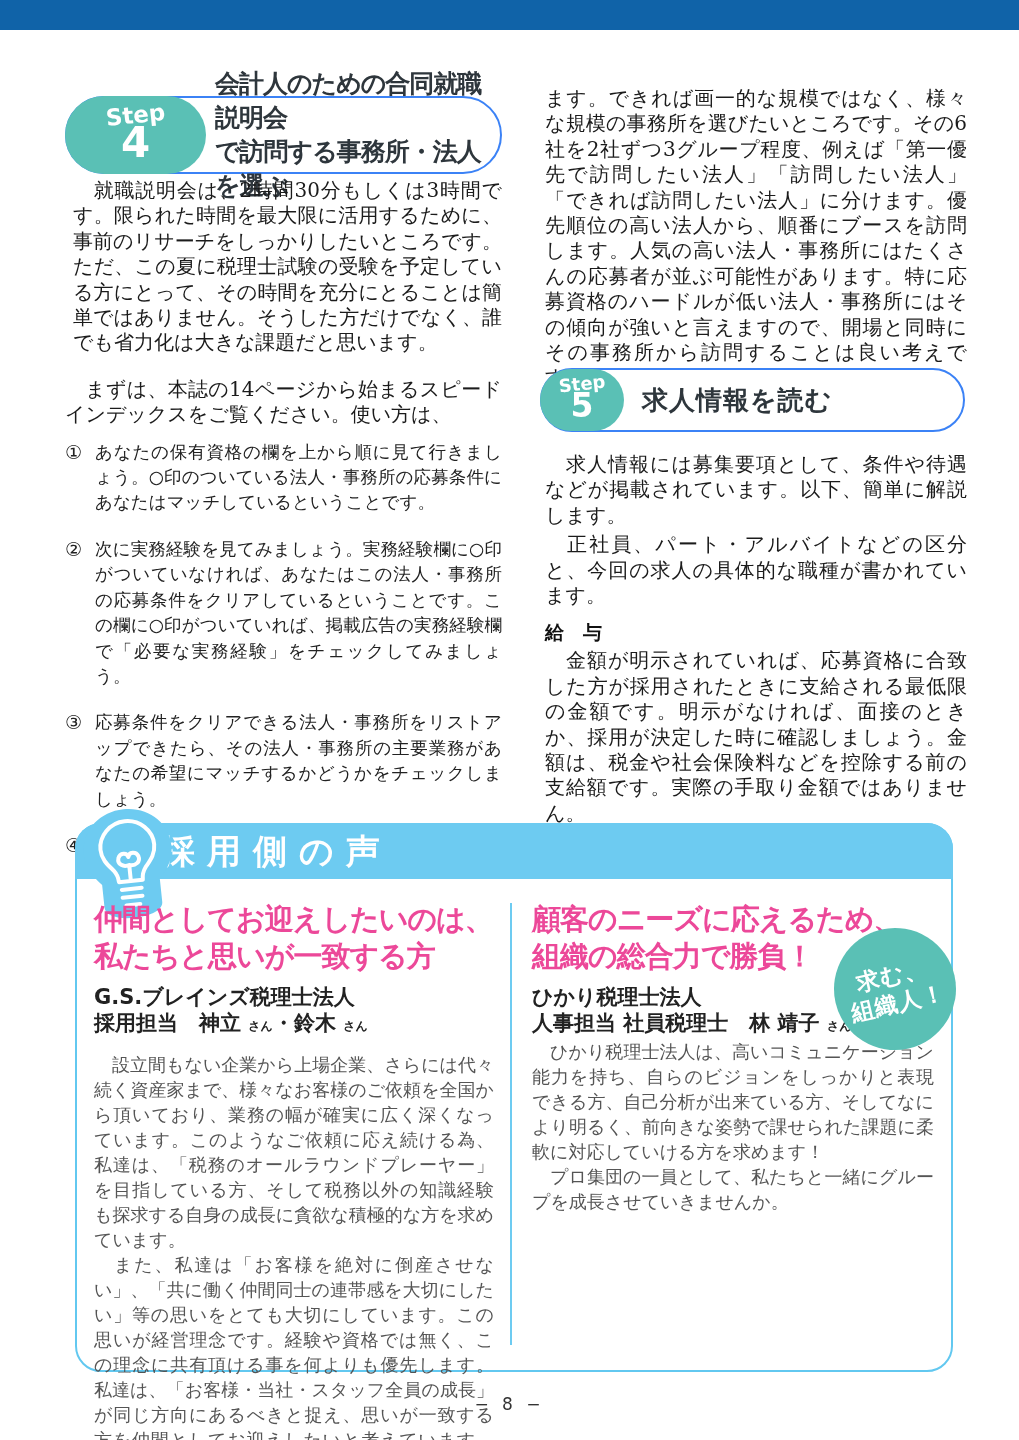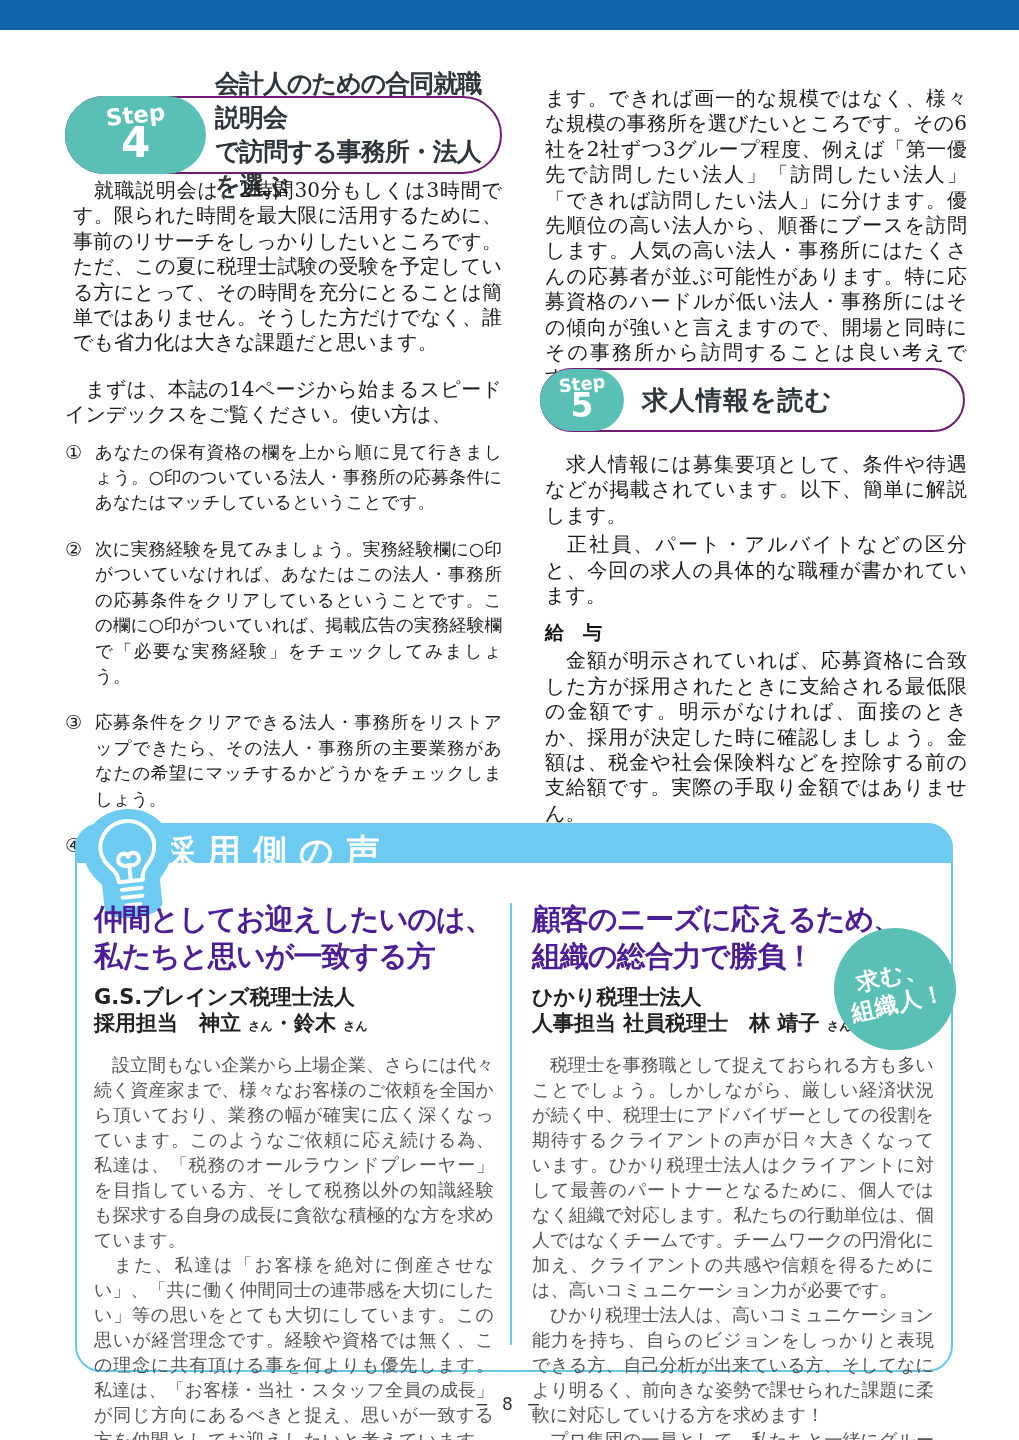"会計人のための合同就職説明会" .pill { border: 2px solid #701a75 -> 2px solid #3b82f6 }
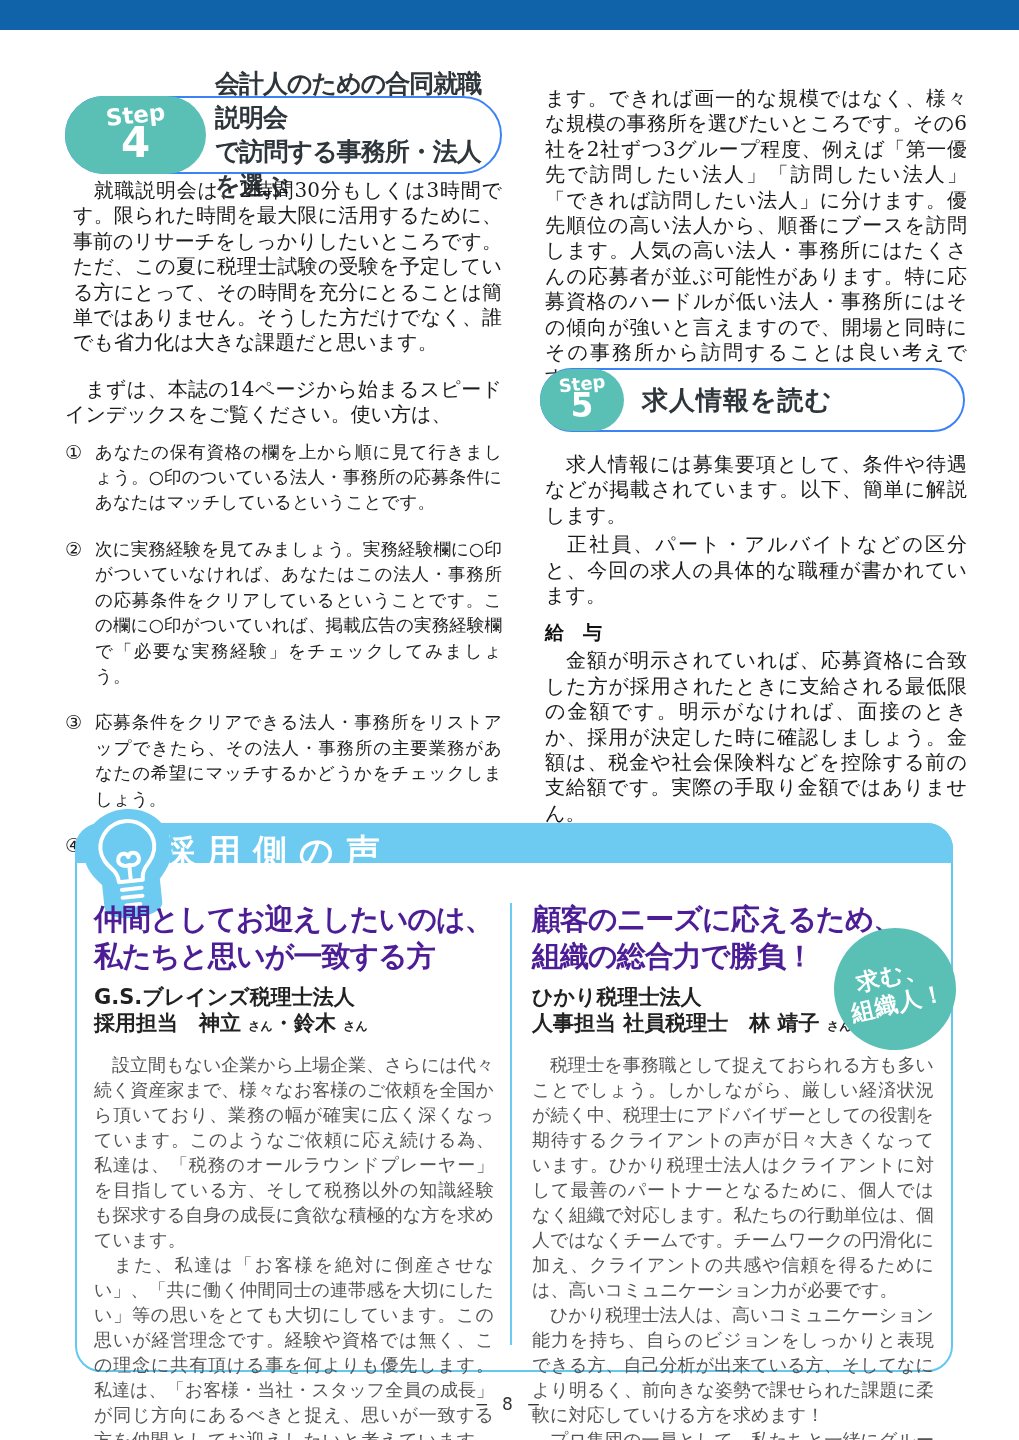"採用側の声" .vband { height: 40px -> 56px }
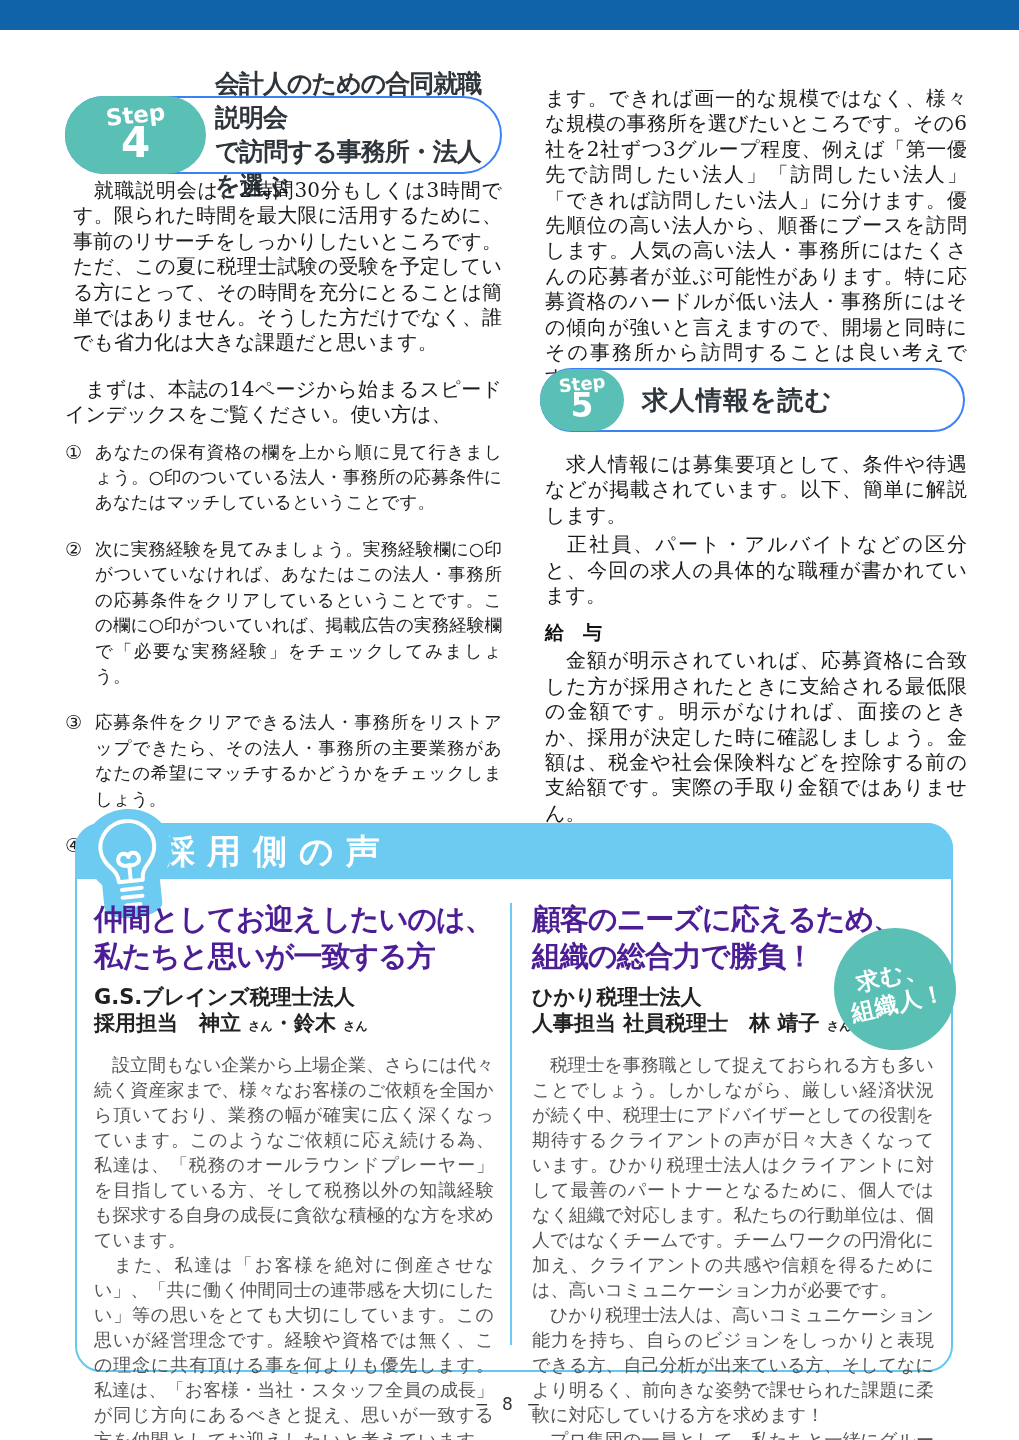"仲間としてお迎えしたいのは、" .headline { color: #4c1d95 -> #ec4899 }
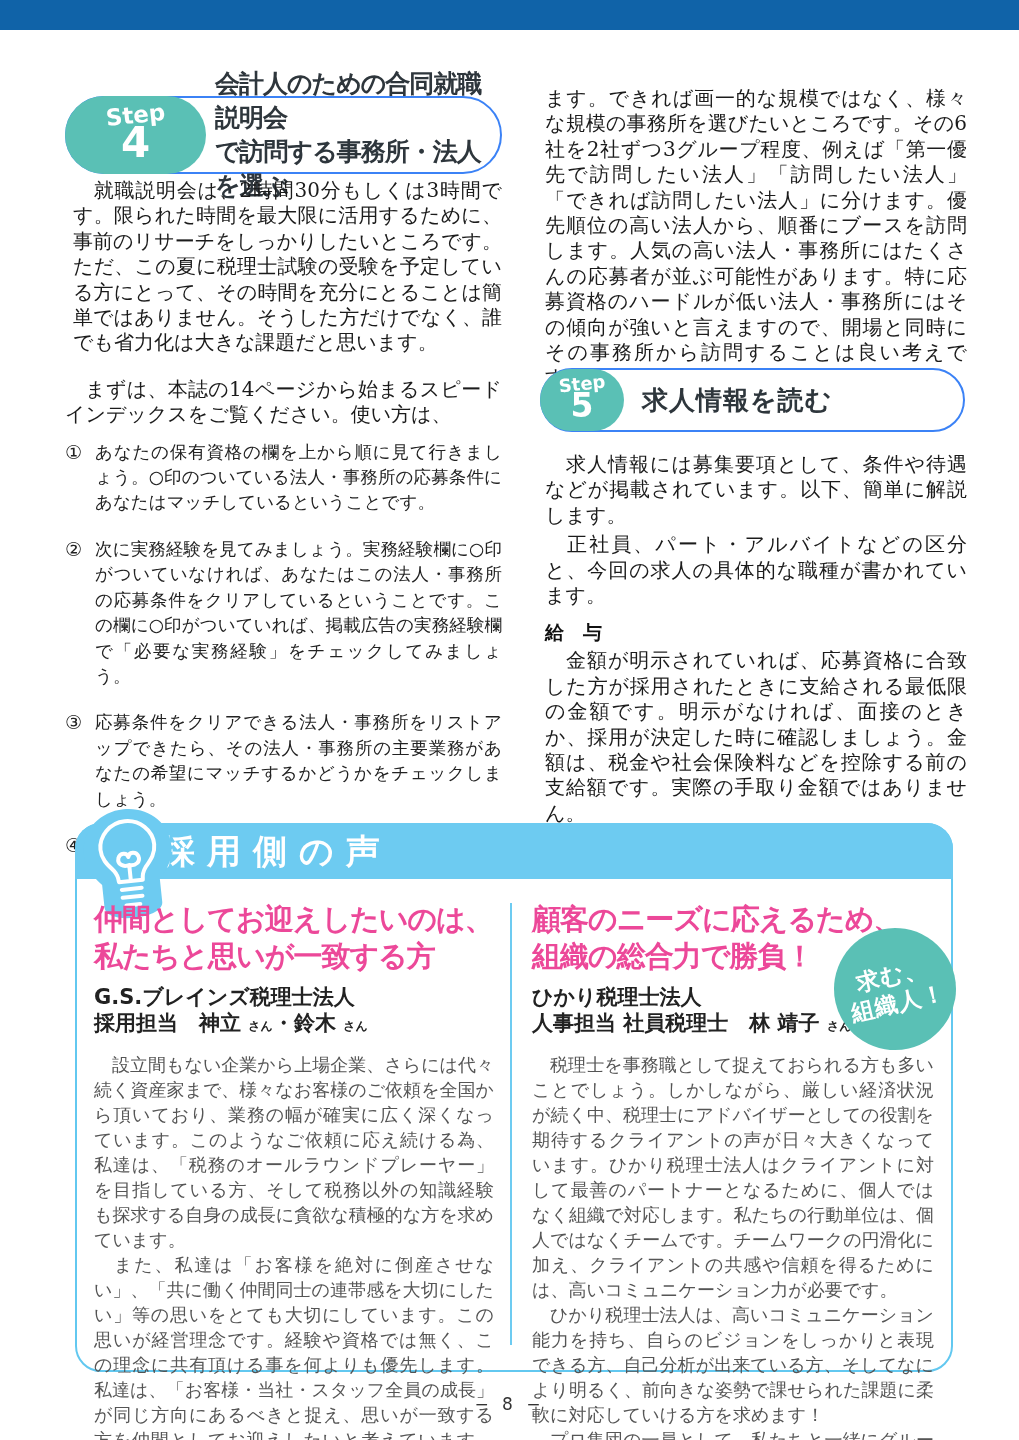"税理士を事務職として捉えておられる方も多いことでしょう。しかしながら、厳しい経済" p.first { html: <p> 税理士を事務職として捉えておられる方も多いことでしょう。しかしながら、厳しい経済状況が続く中、税理士にアドバイザーとしての役割を期待するクライアントの声が日々大きくなっています。ひかり税理士法人はクライアントに対して最善のパートナーとなるために、個人ではなく組織で対応します。私たちの行動単位は、個人ではなくチームです。チームワークの円滑化に加え、クライアントの共感や信頼を得るためには、高いコミュニケーション力が必要です。</p> -> none }
